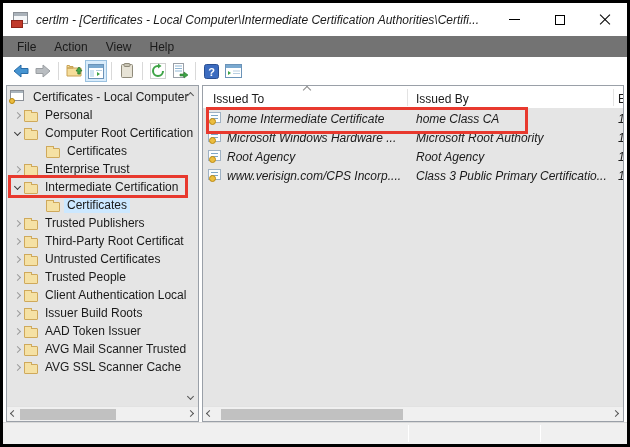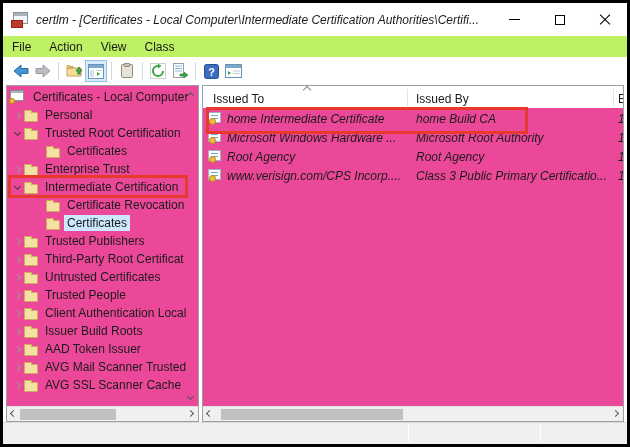"File" .menubar { background: #bef264 -> #737373; padding-left: none -> 5px }
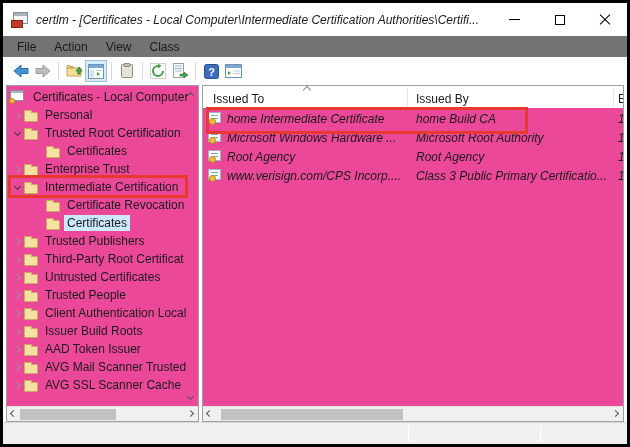"Class" span.menu-item { text: Class -> Help }
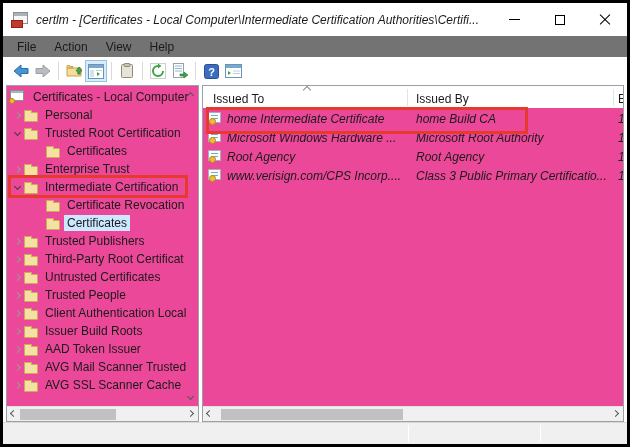"Certificates - Local Computer" .pane { background: #ec4899 -> #e5e5e5 }
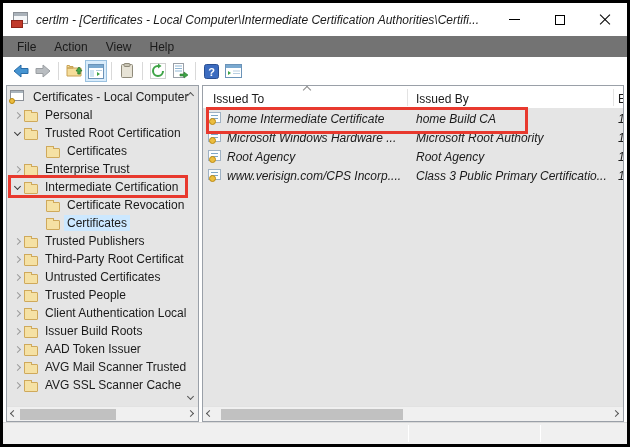"home Build CA" span.lcell { text: Build -> Class }
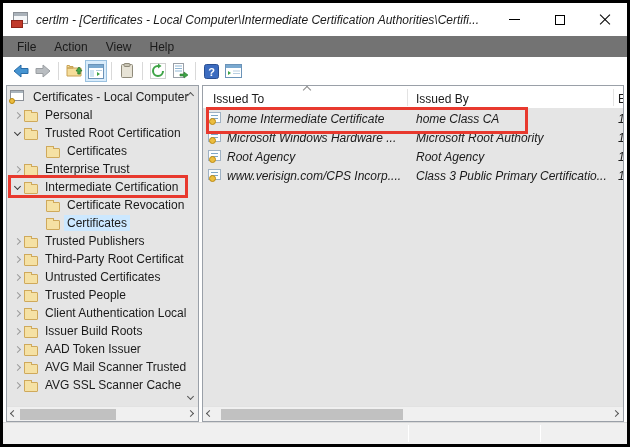"Trusted Root Certification" span.tlabel { text: Trusted -> Computer }
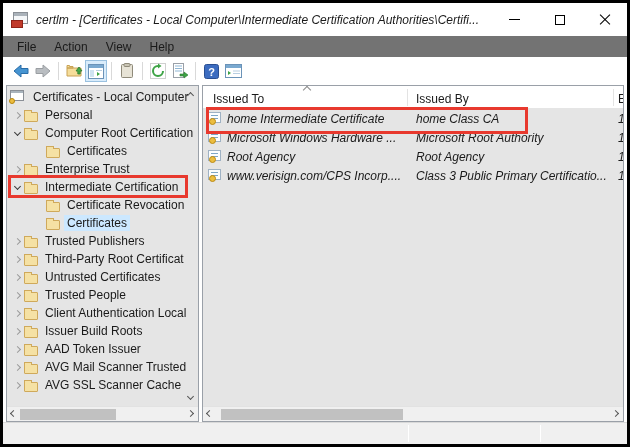"Certificate Revocation" div.trow { html: <div> <span></span> <span>Certificate Revocation</span> </div> -> none }
